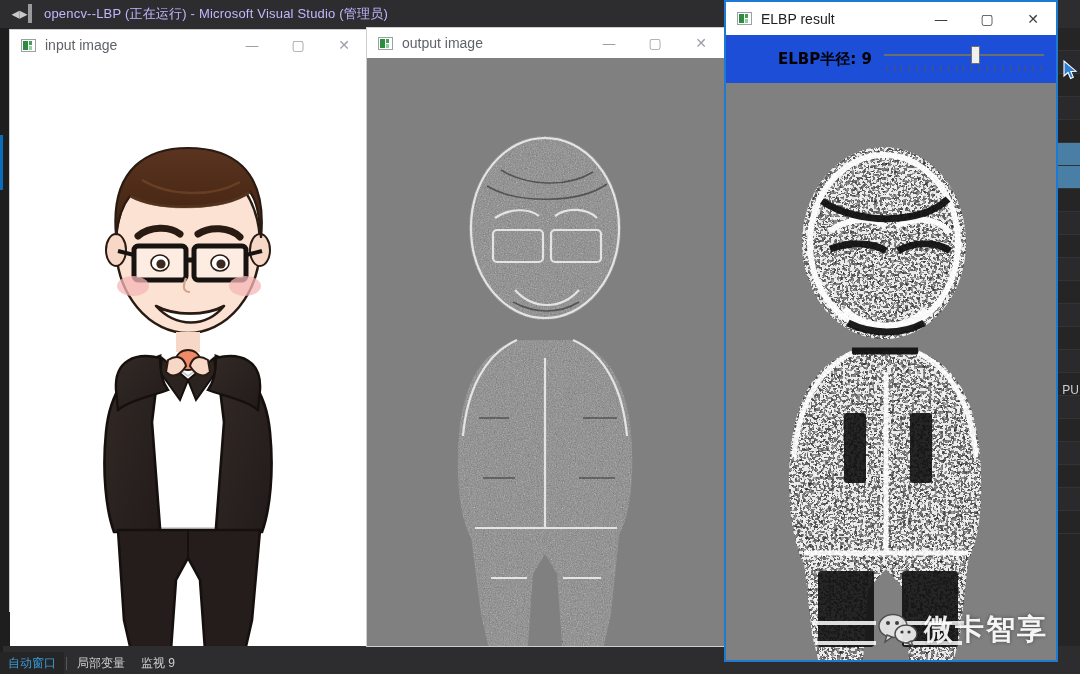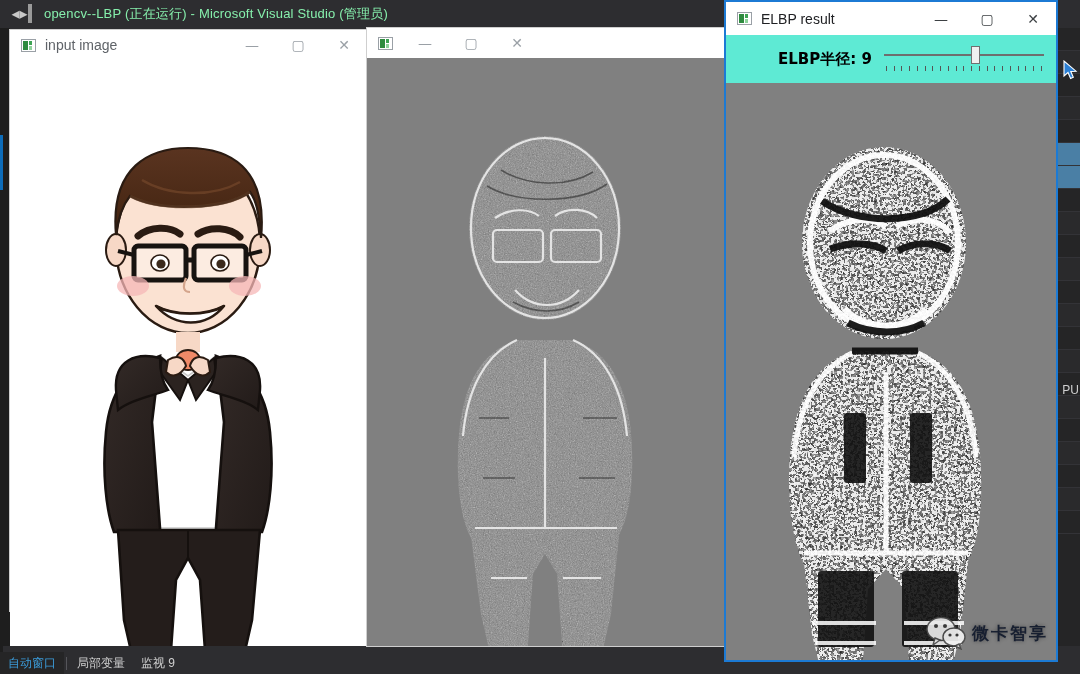"opencv--LBP (正在运行) - Microsoft Visual" #vs-title-text { color: #86efac -> #c4b5fd }
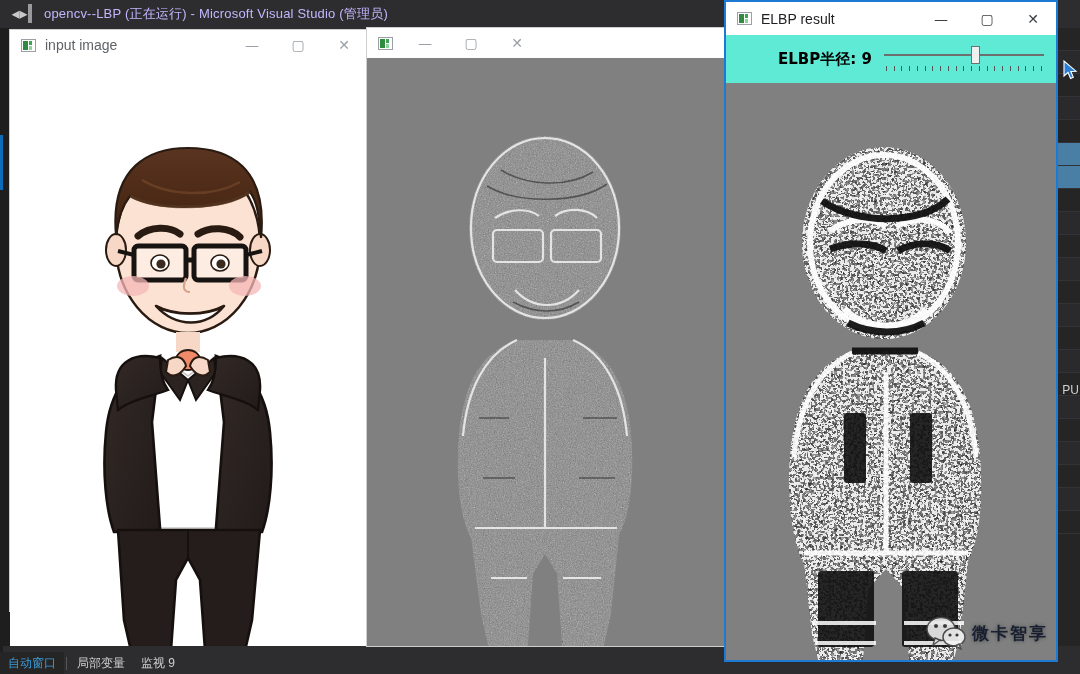"output image" span.cvwin-caption { html: none -> <span>output image</span> }
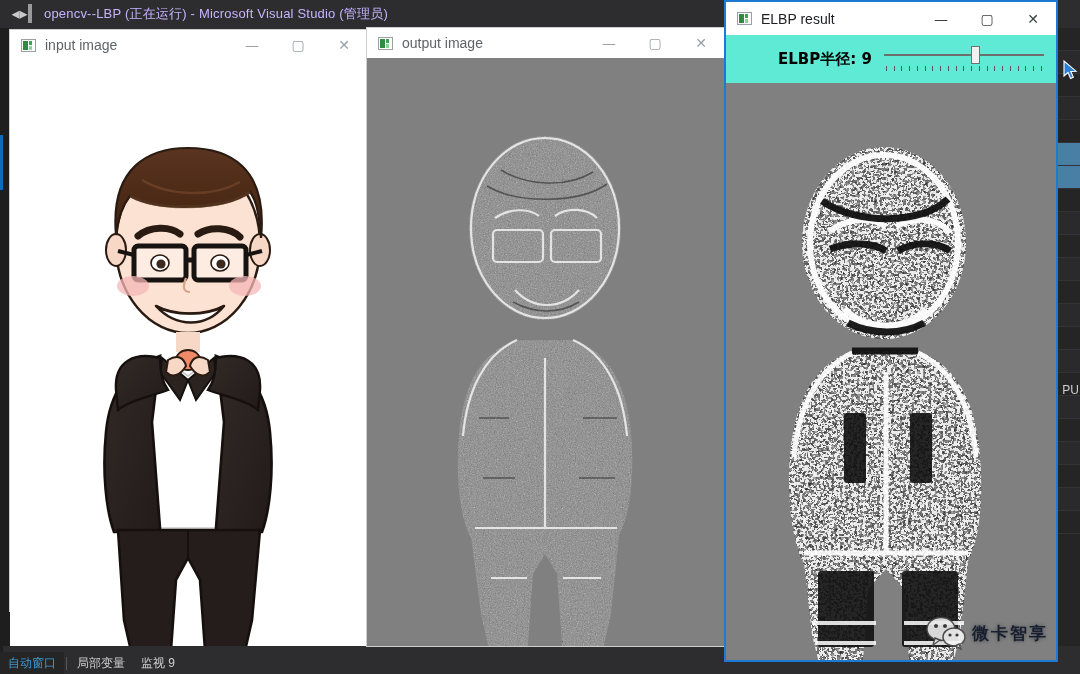"ELBP半径: 9" .cv-trackbar { background: #5eead4 -> #1d4ed8 }
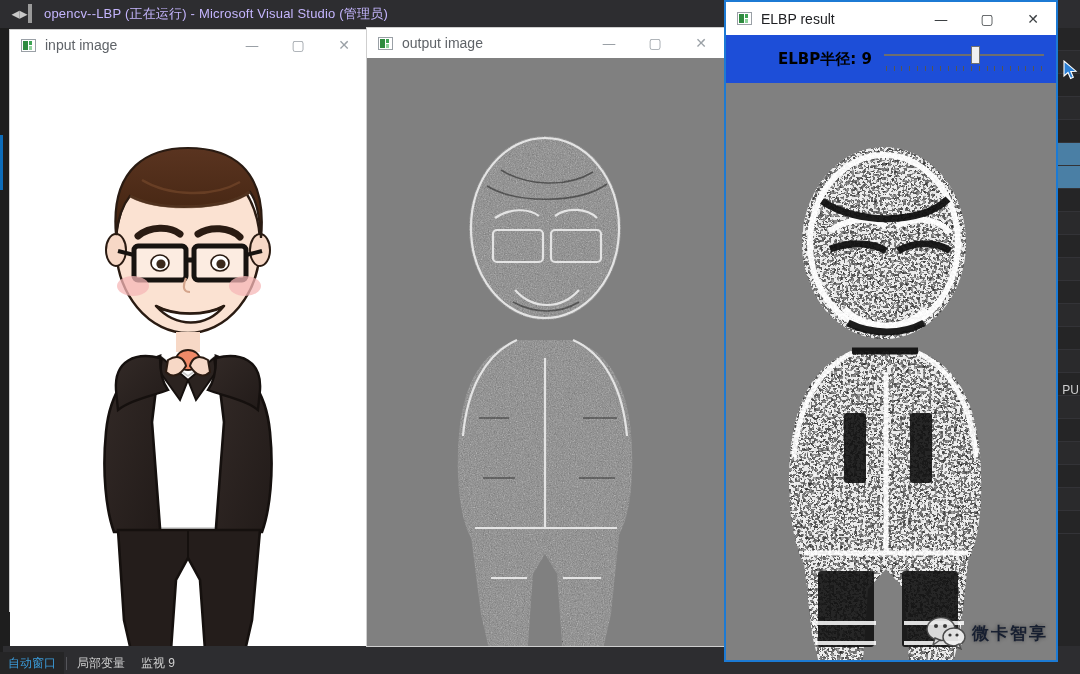"微卡智享" #wm-text { color: #0f172a -> #ffffff; font-size: 17px -> 29px }
